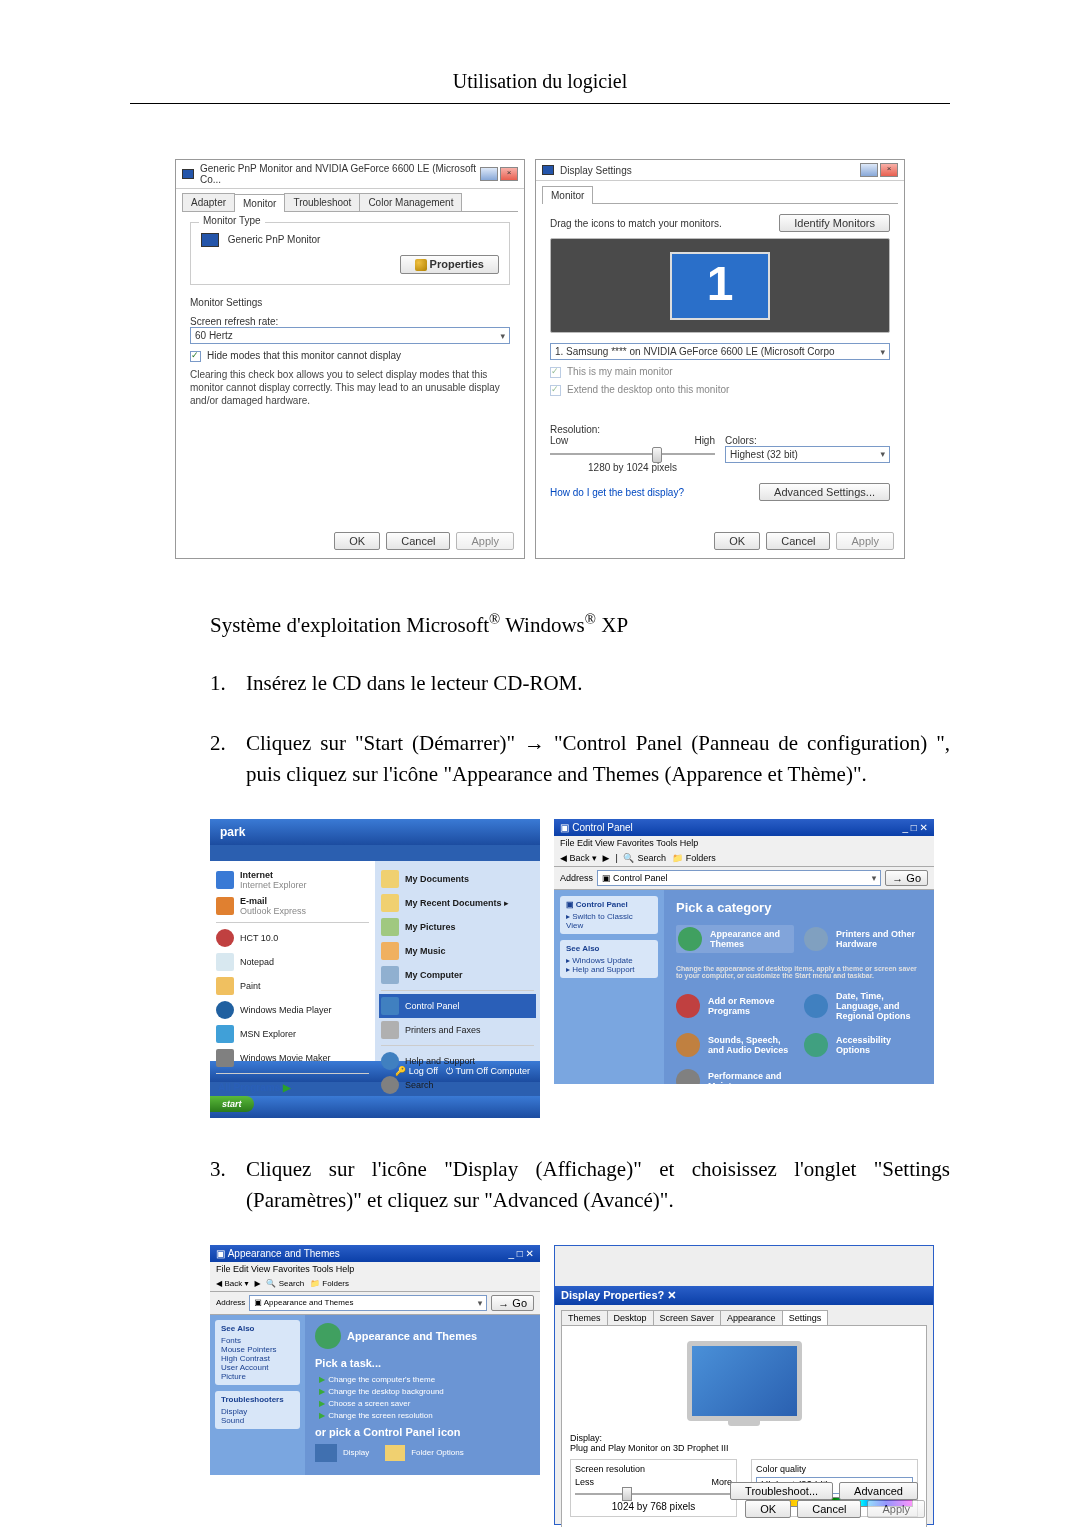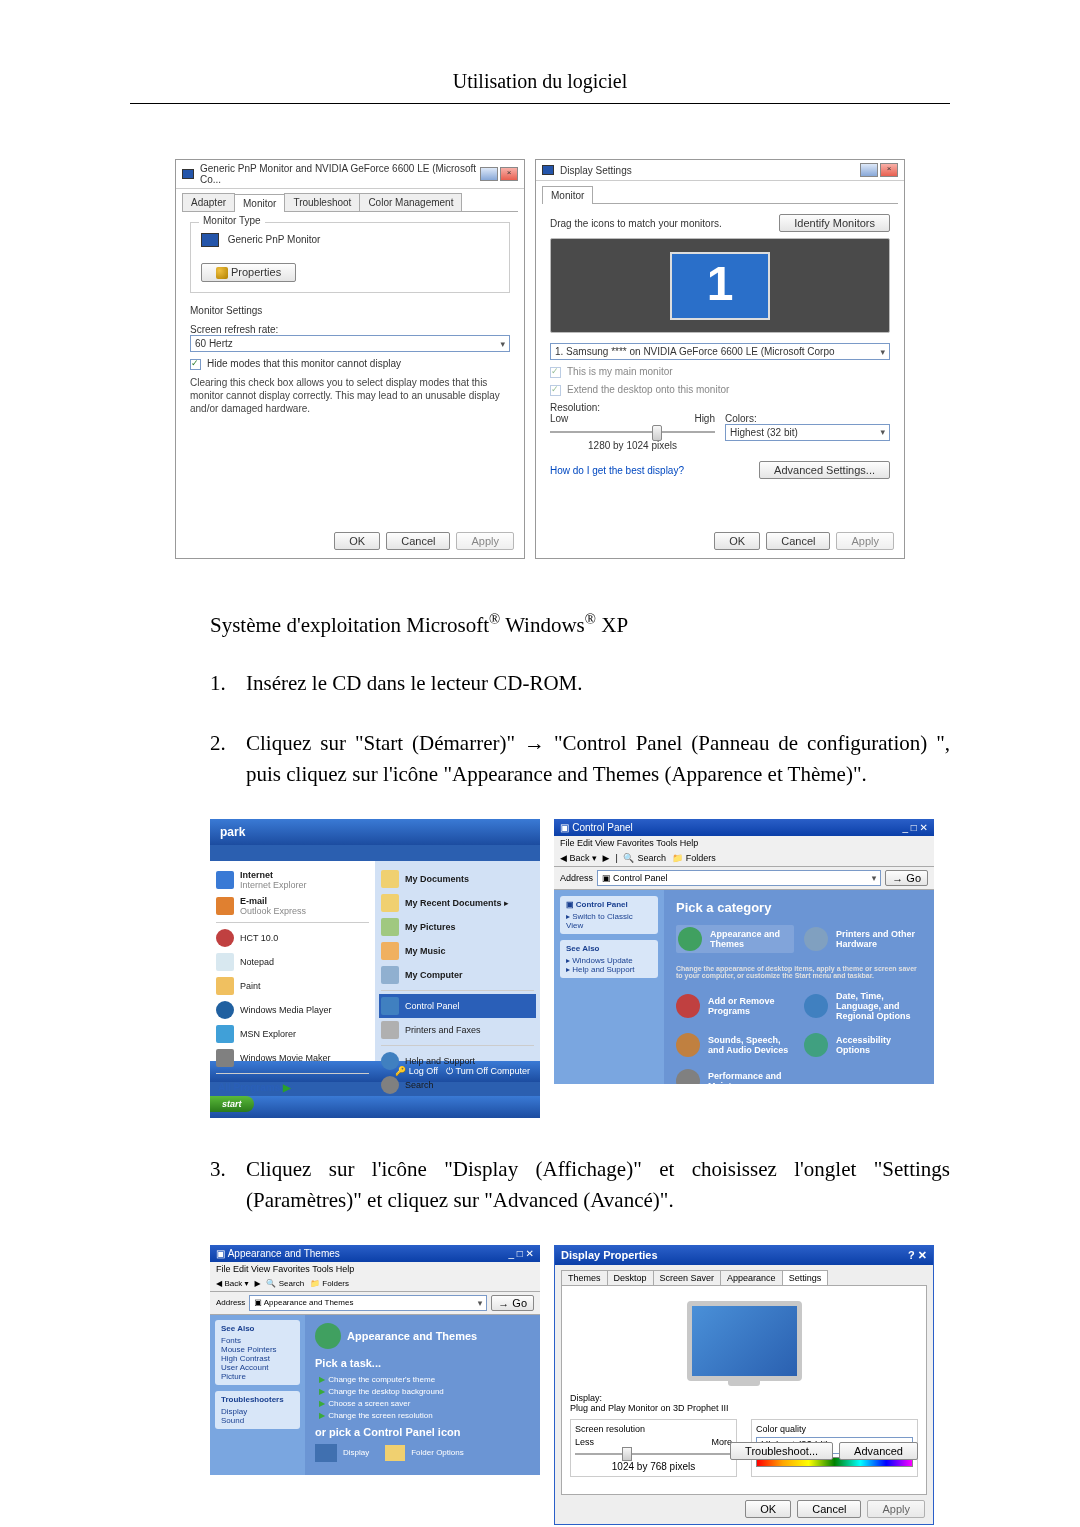"Properties" .btn-row { font-weight: none -> bold; margin-top: 16px -> 8px; text-align: none -> right }
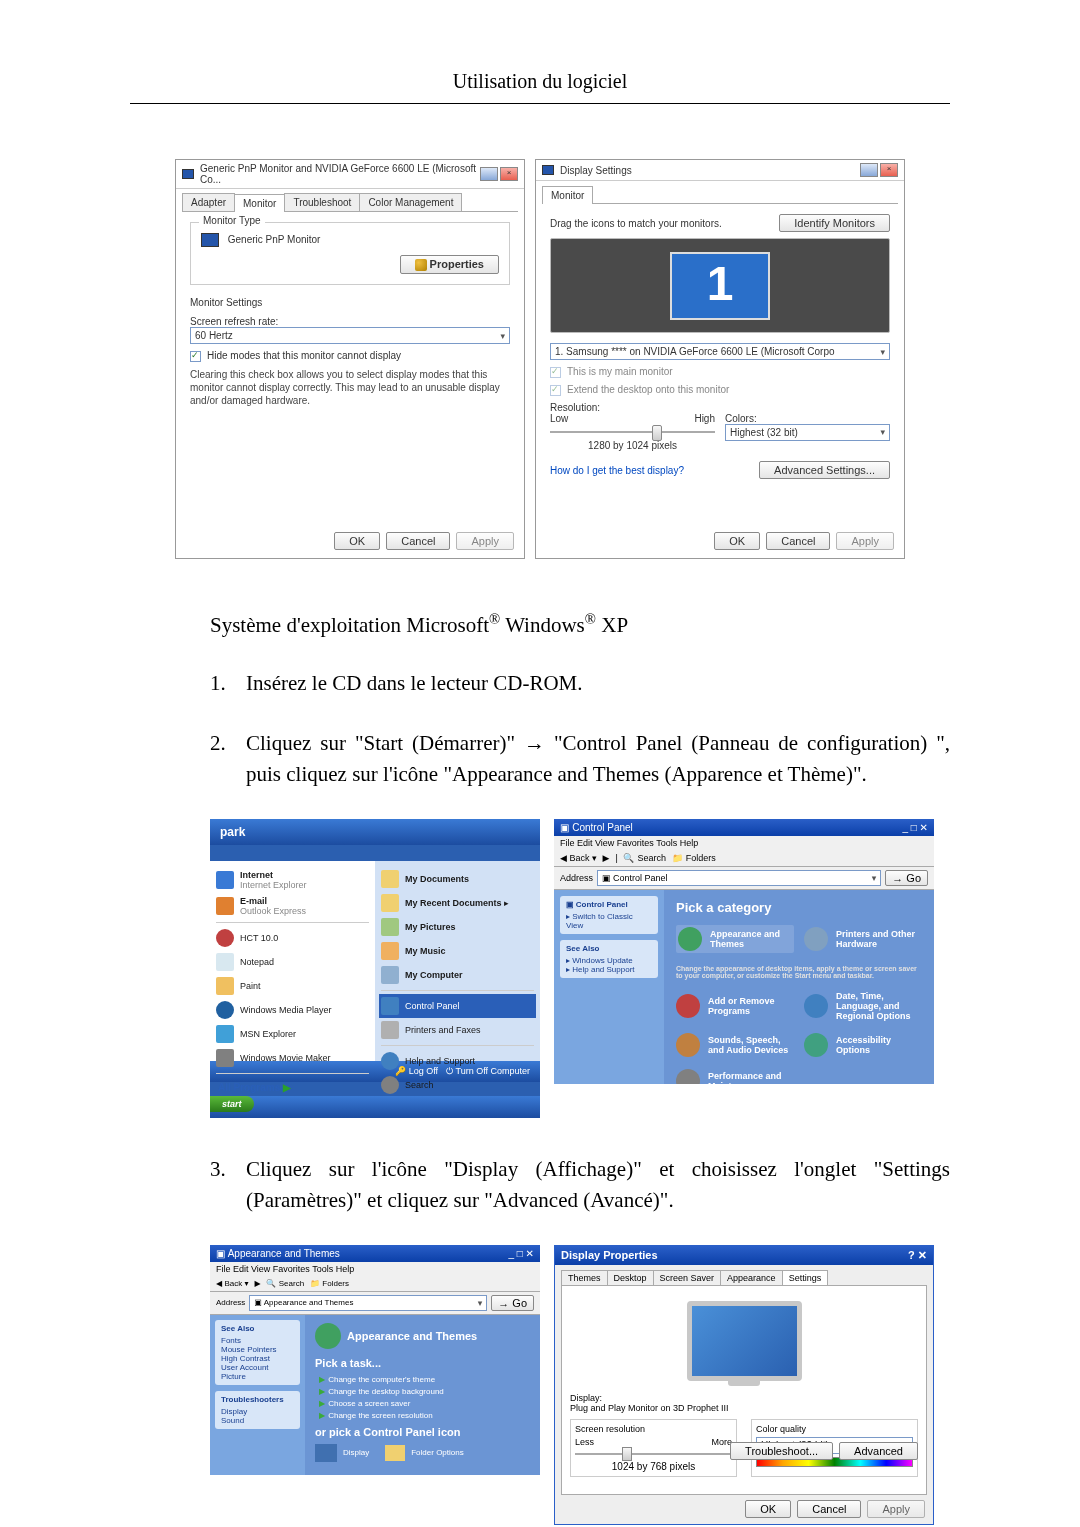"Resolution:" .slider-col { margin-top: none -> 22px }
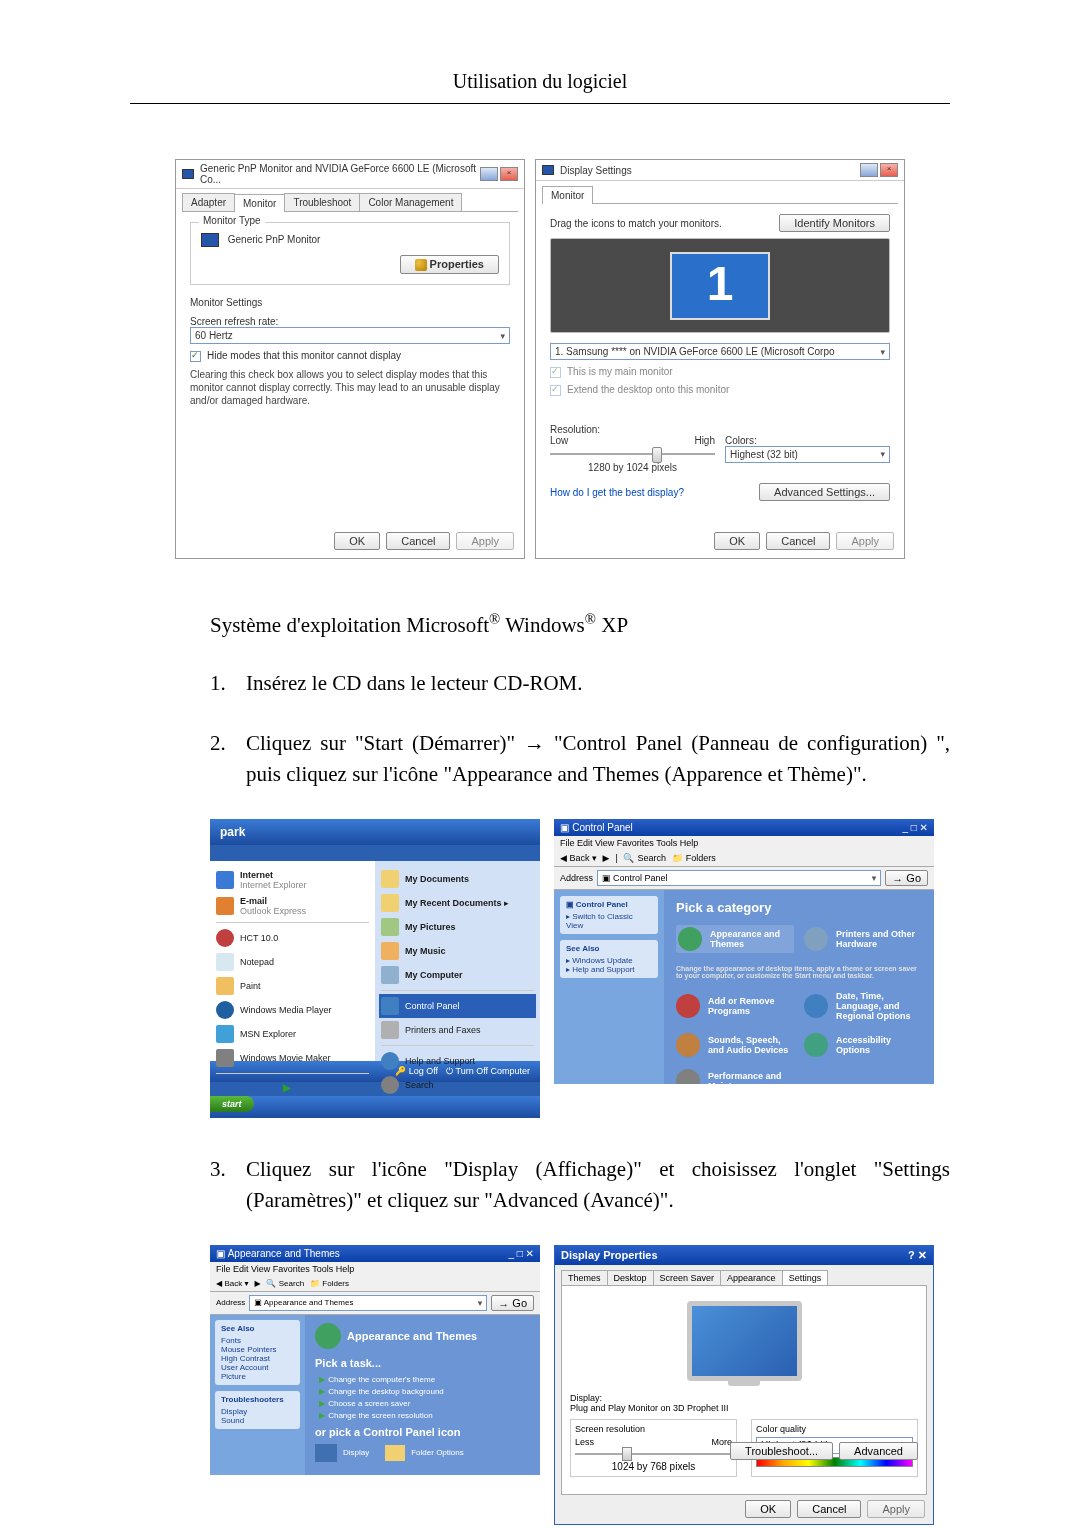"Display Properties" .dp-titlebar { justify-content: space-between -> none; margin-top: none -> 40px }
